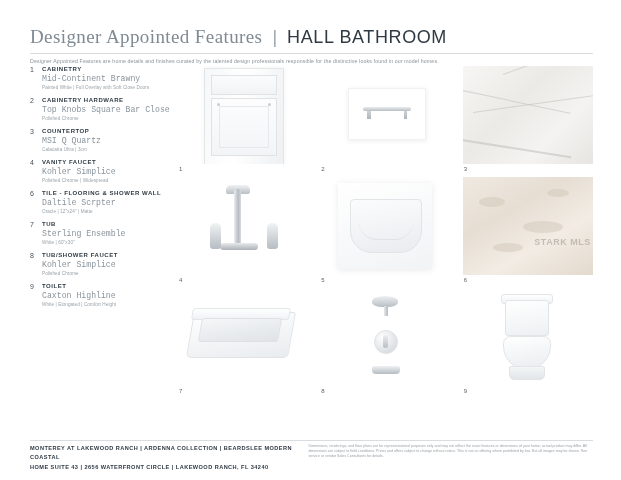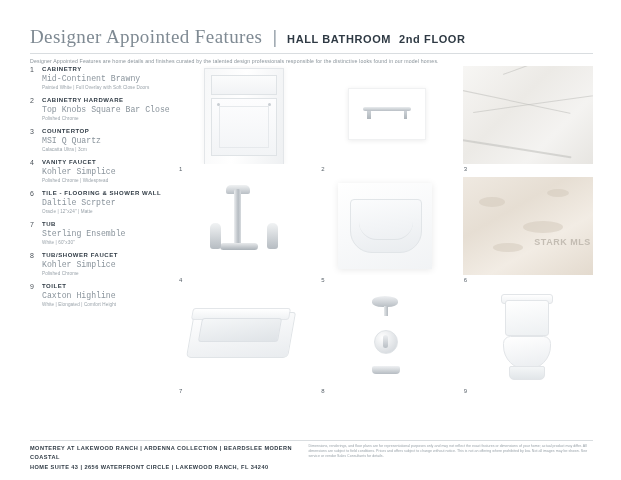"HALL BATHROOM" .title-sub { font-size: 11px -> 18px; font-weight: bold -> normal }
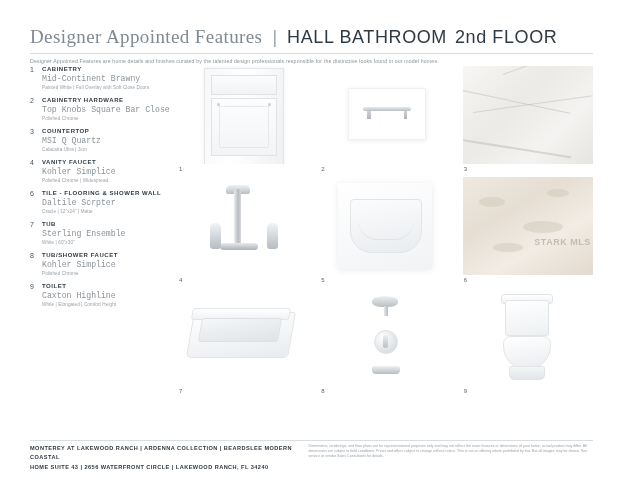"2nd FLOOR" span.title-sub { html: <span>2nd FLOOR</span> -> none }
